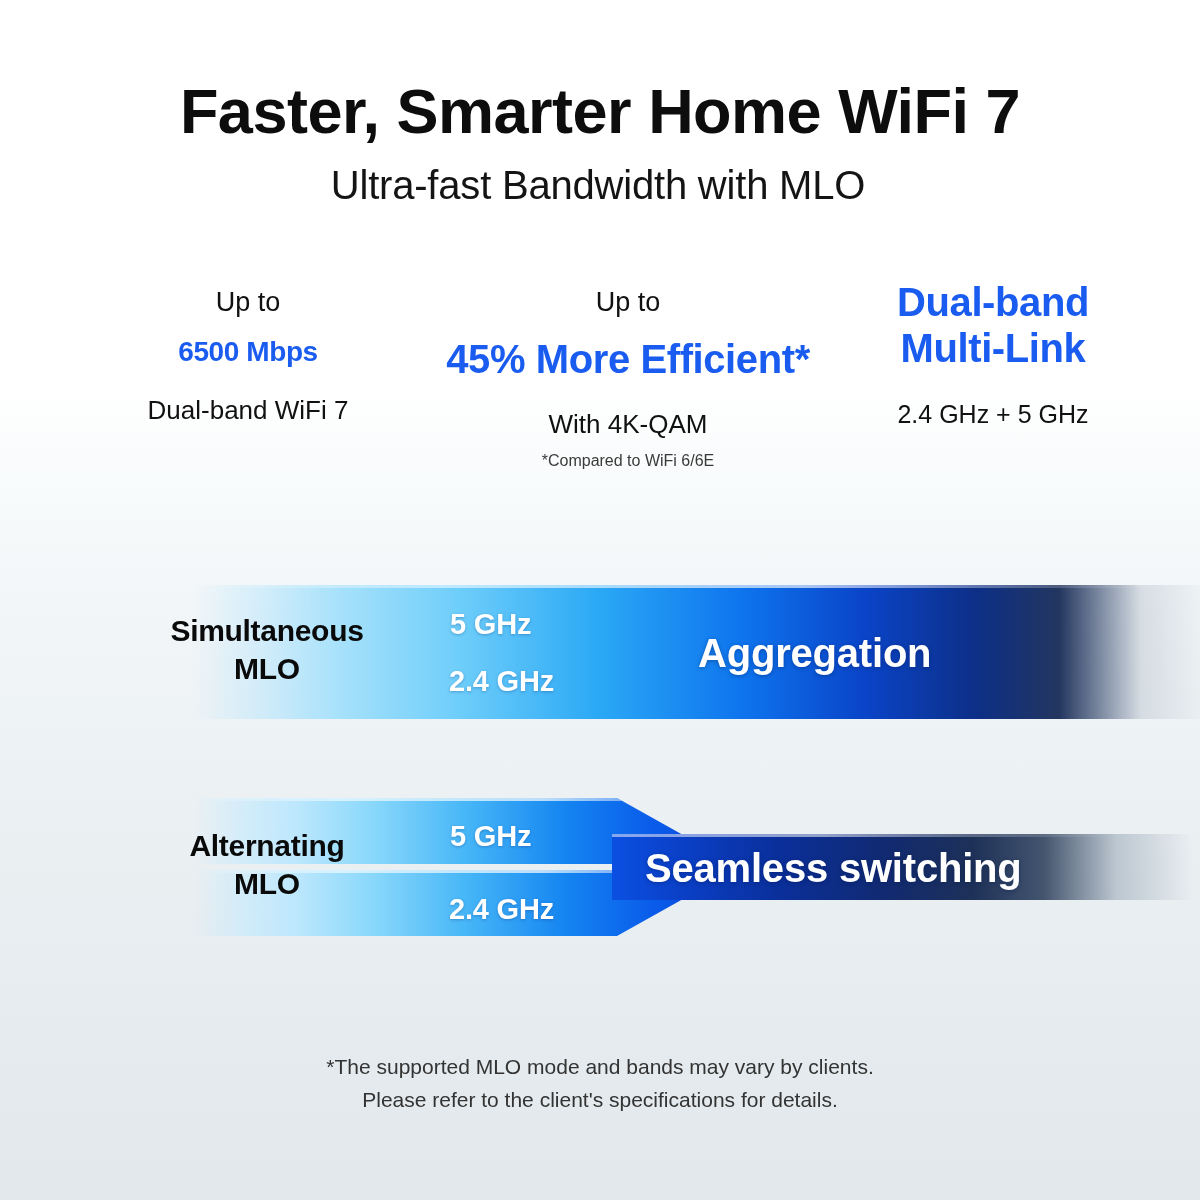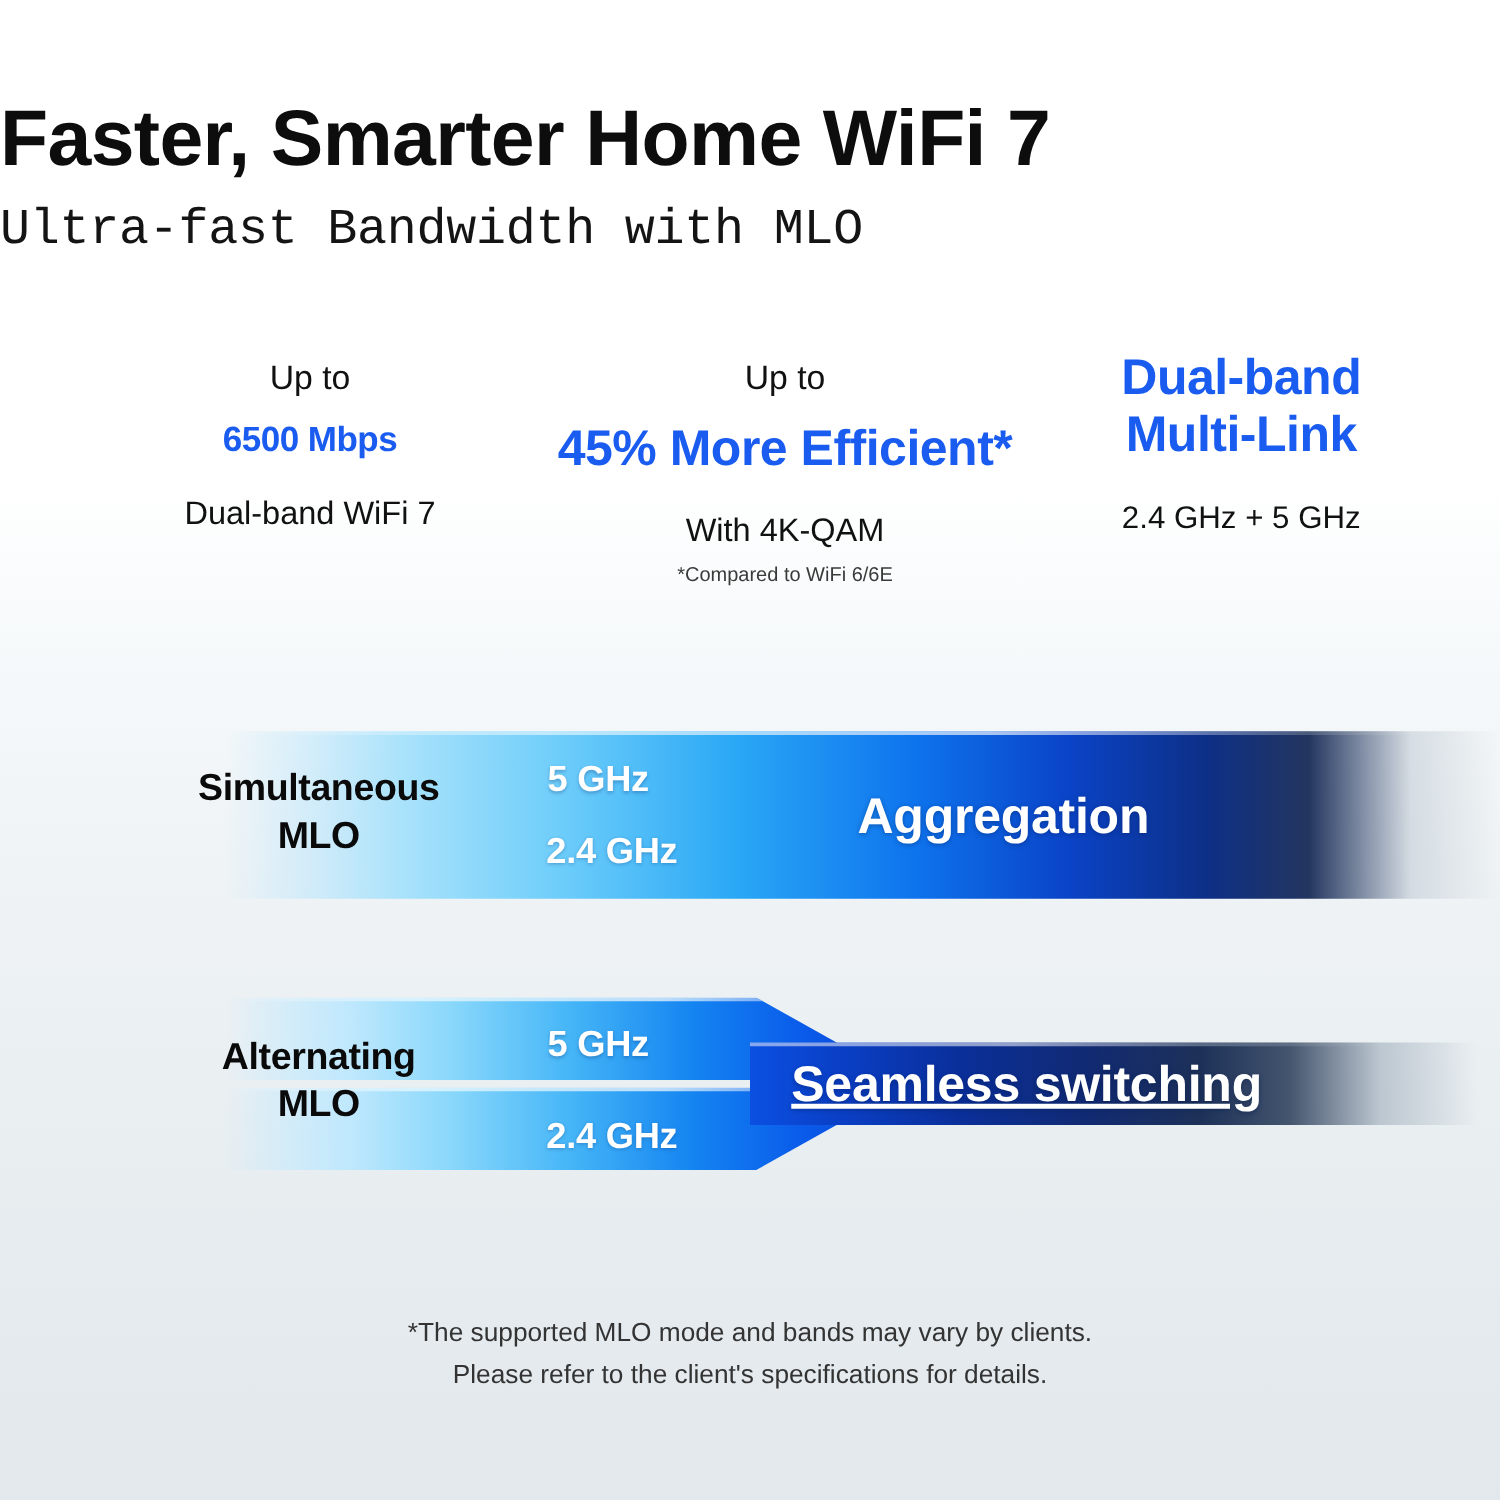"Faster, Smarter Home WiFi 7" .header { text-align: none -> center }
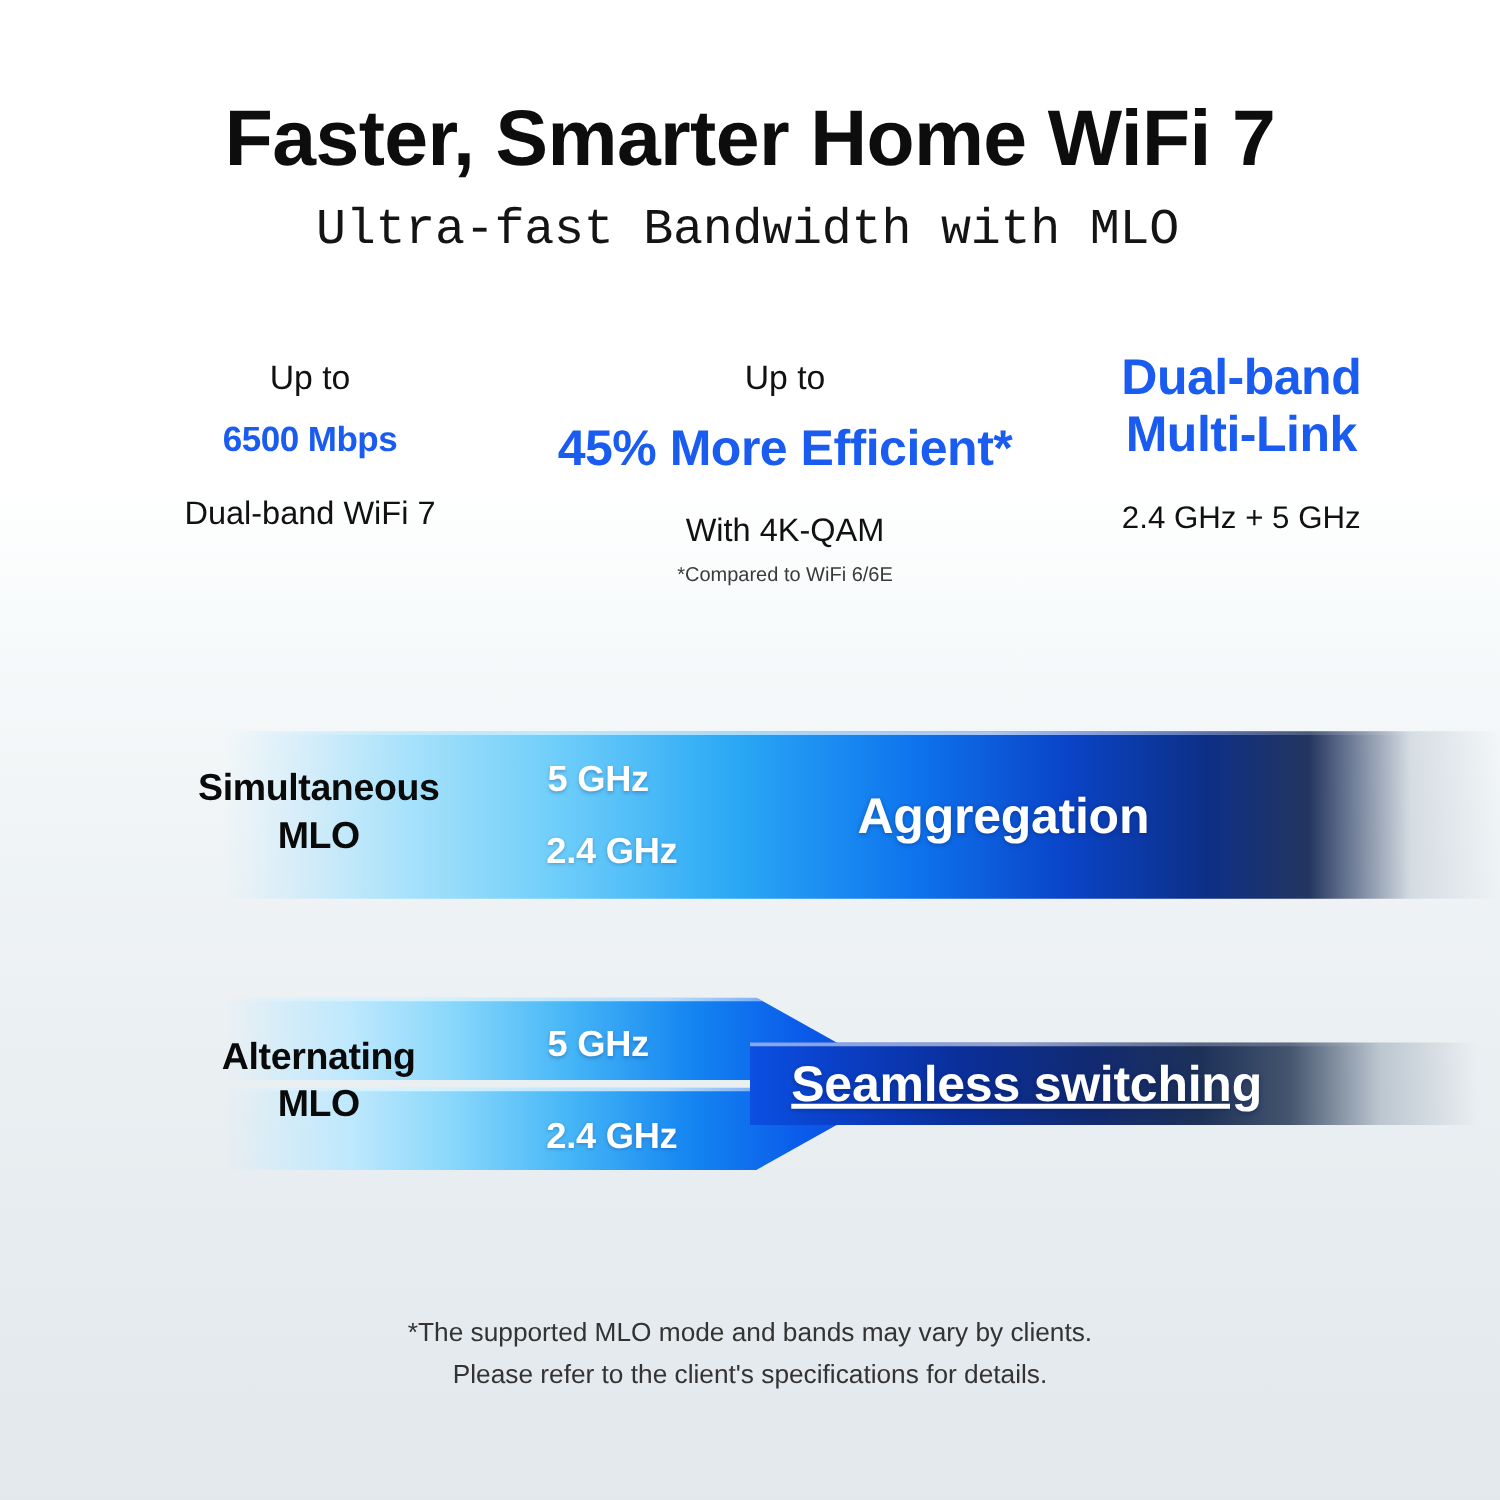"Ultra-fast Bandwidth with MLO" .subhead { font-family: Liberation Mono, monospace -> none }
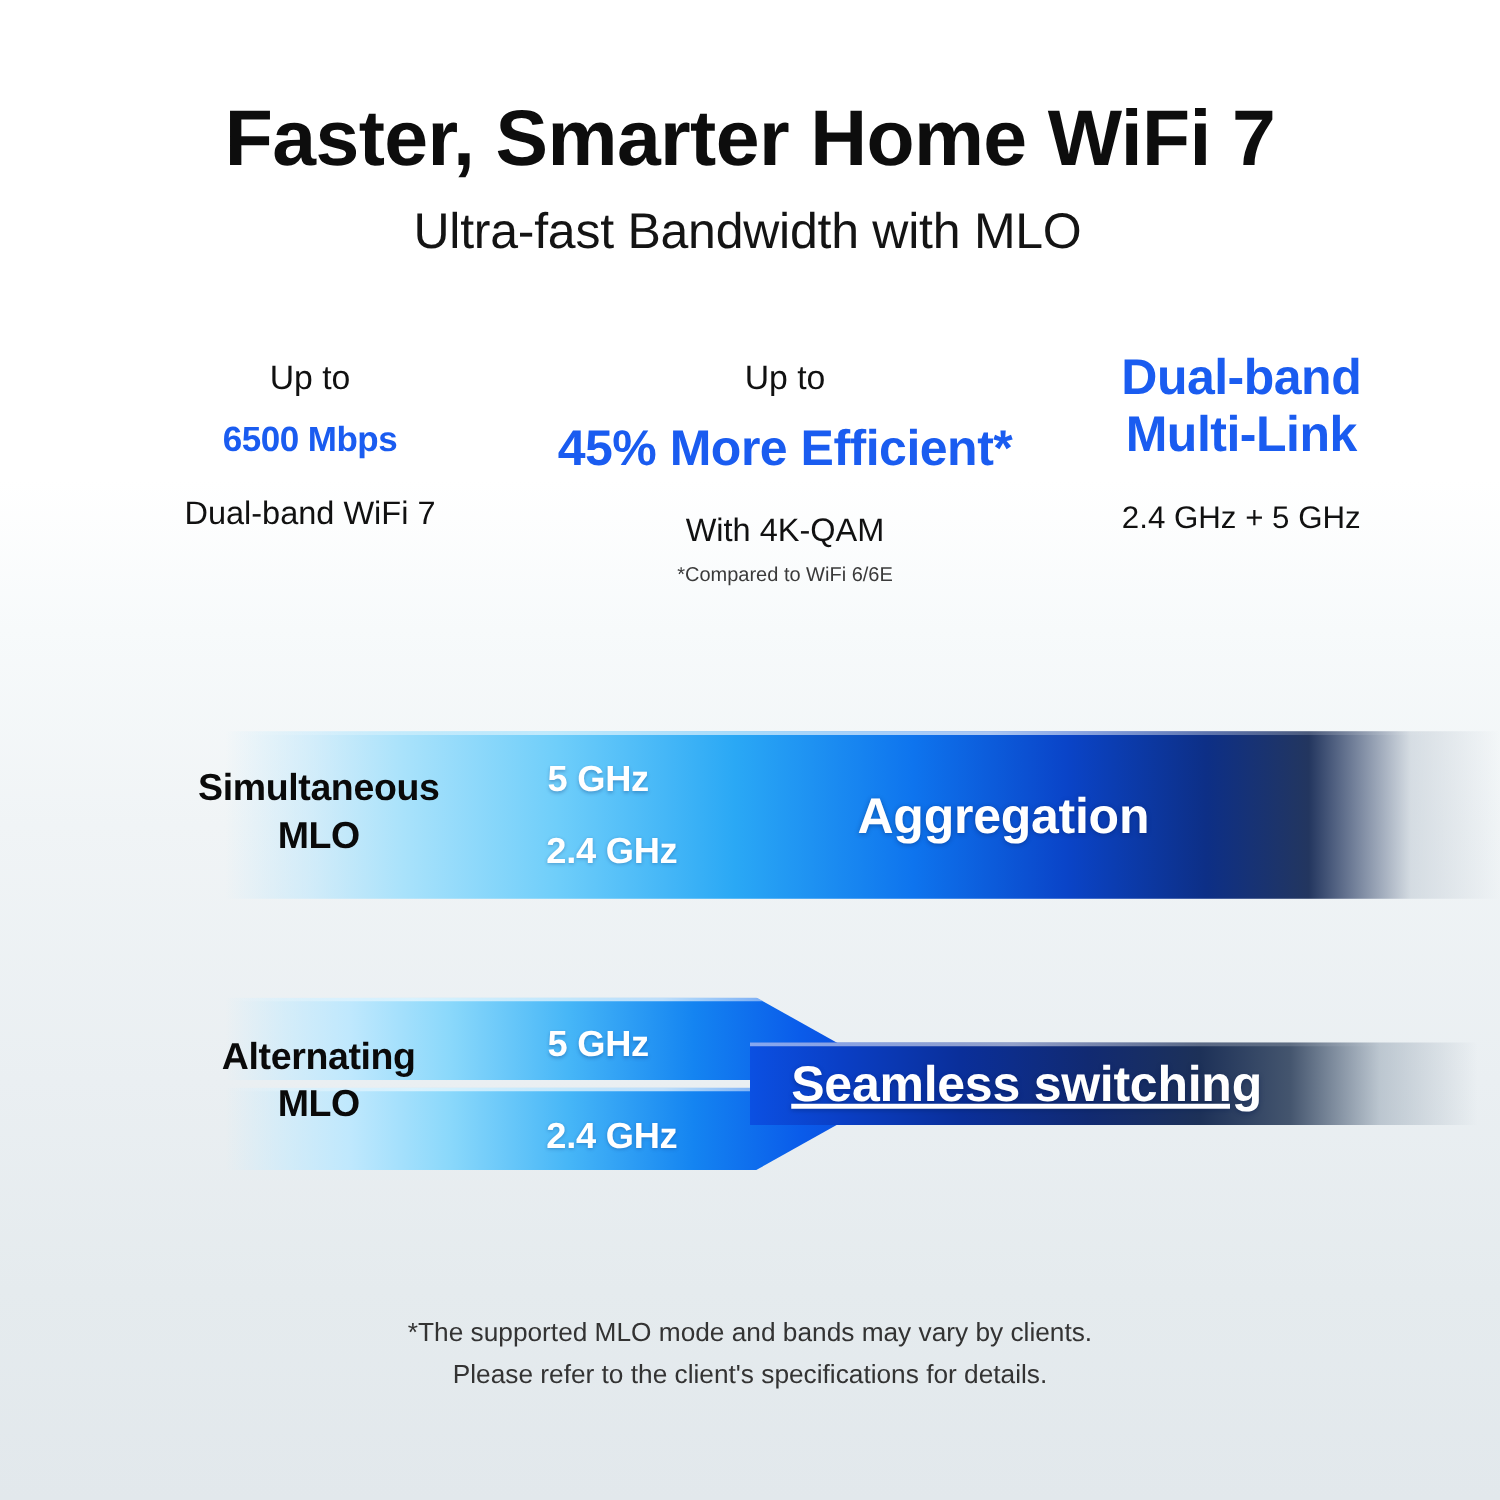"Simultaneous" .bar-block { left: 0 -> 12px }
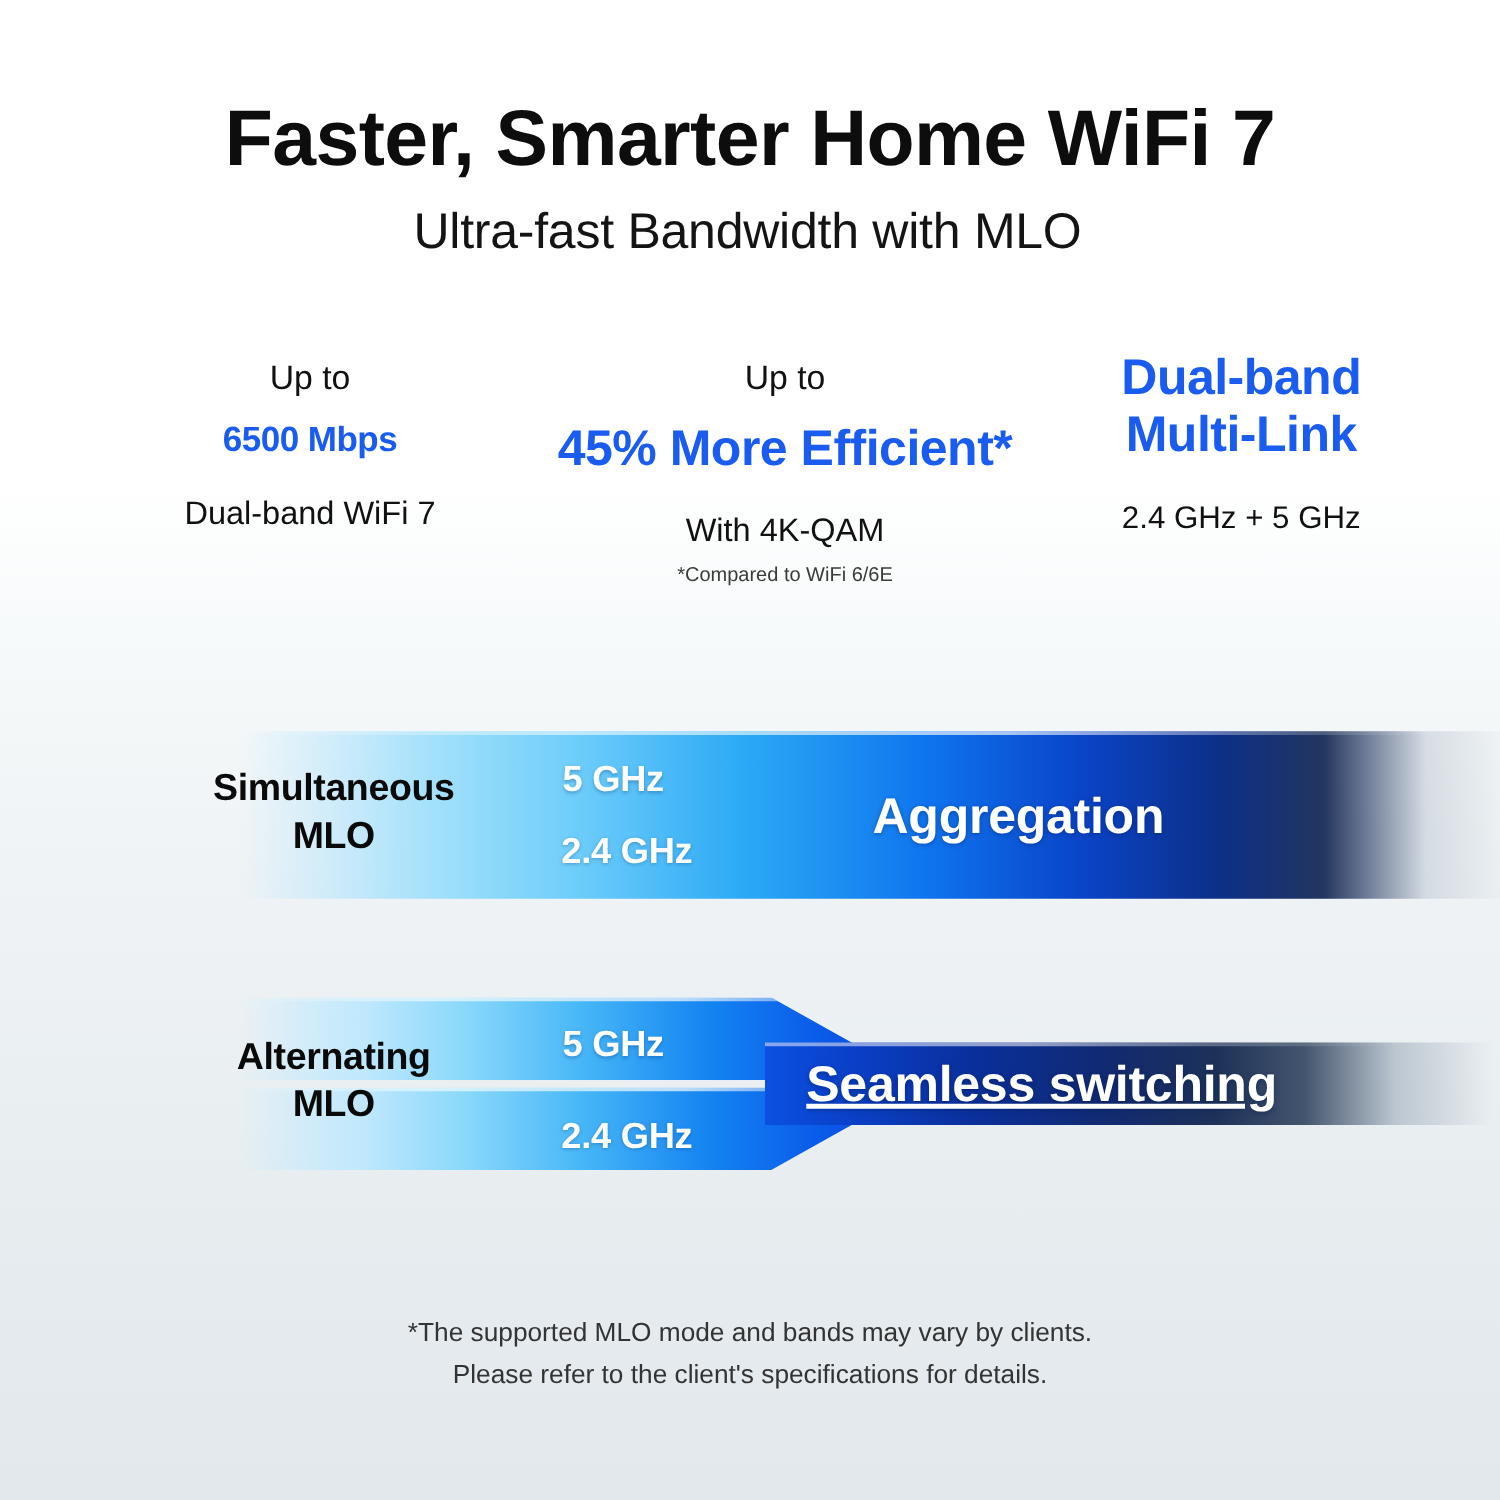"Seamless switching" .b2-mode { text-decoration: underline -> none }
